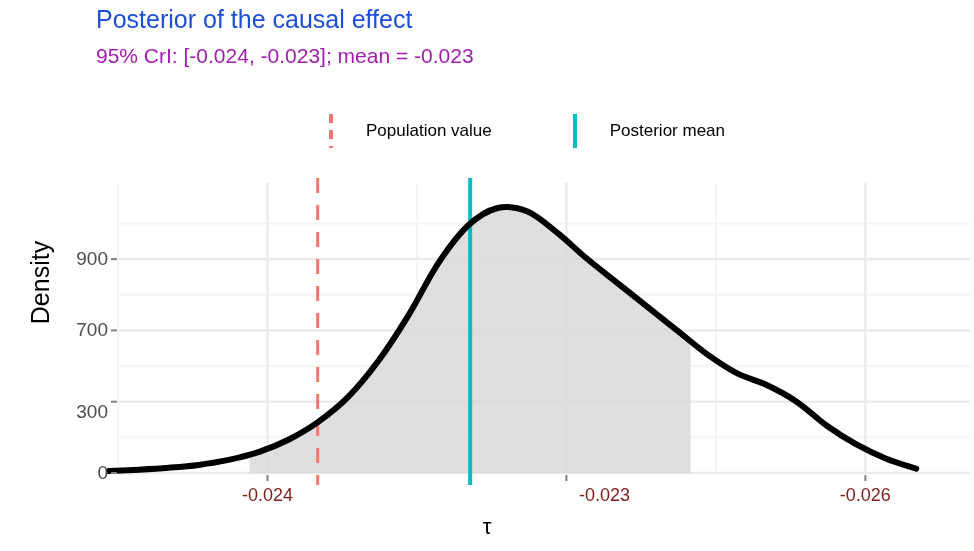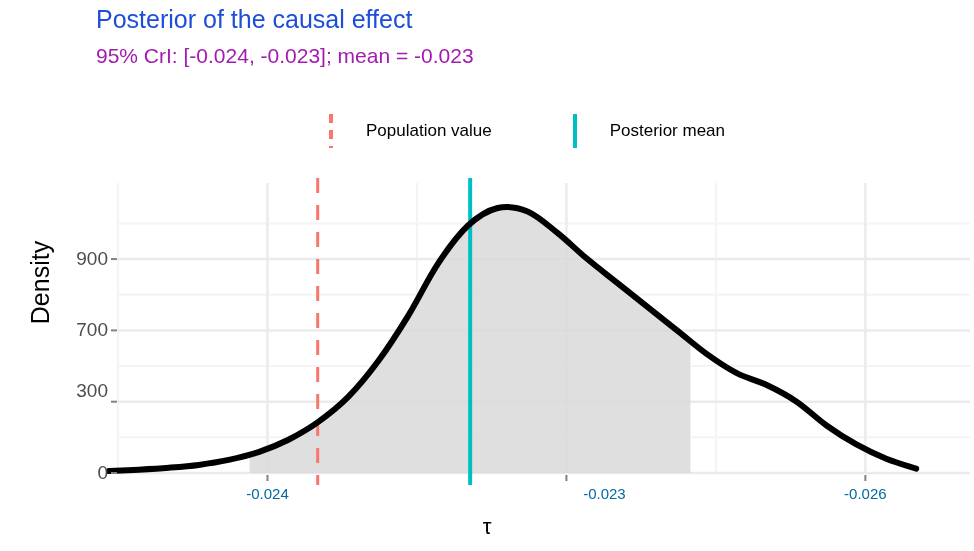"300" div.ytick { top: 391px -> 412px }
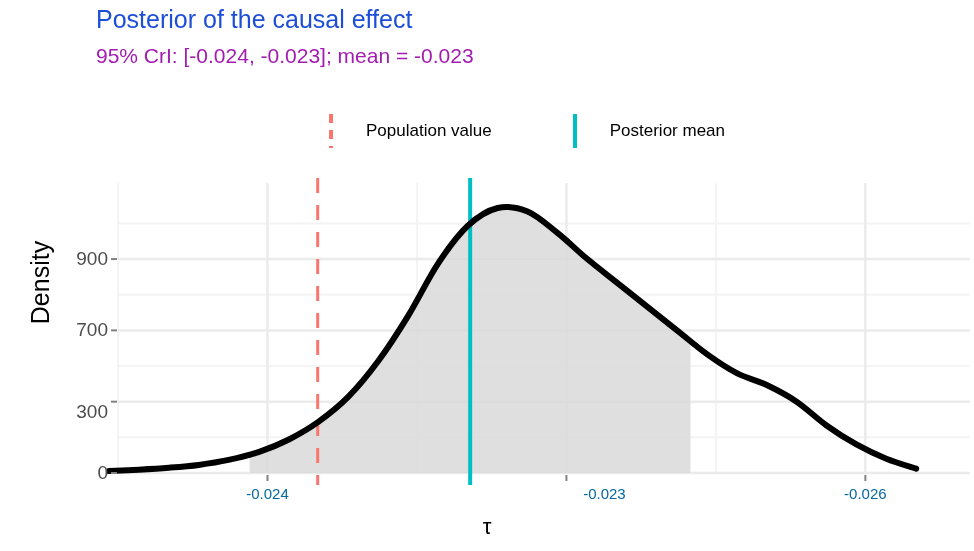"-0.024" .xtick { color: #0369a1 -> #7f1d1d; font-size: 15px -> 18px }
